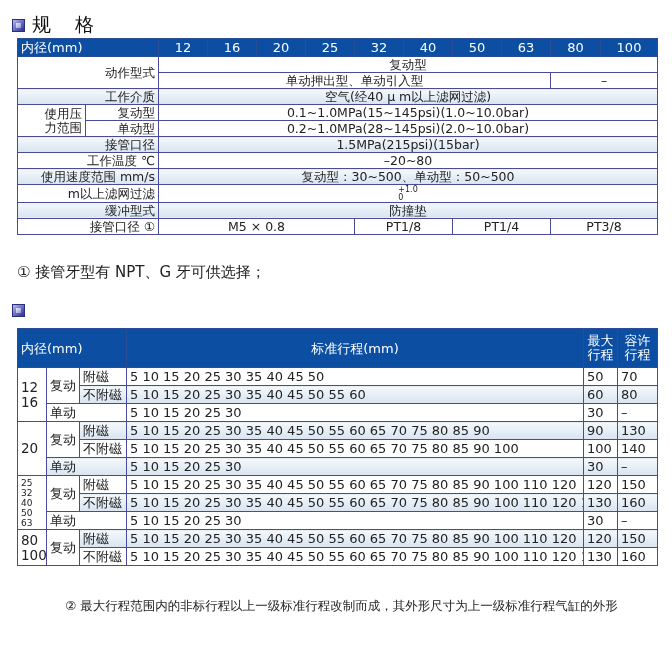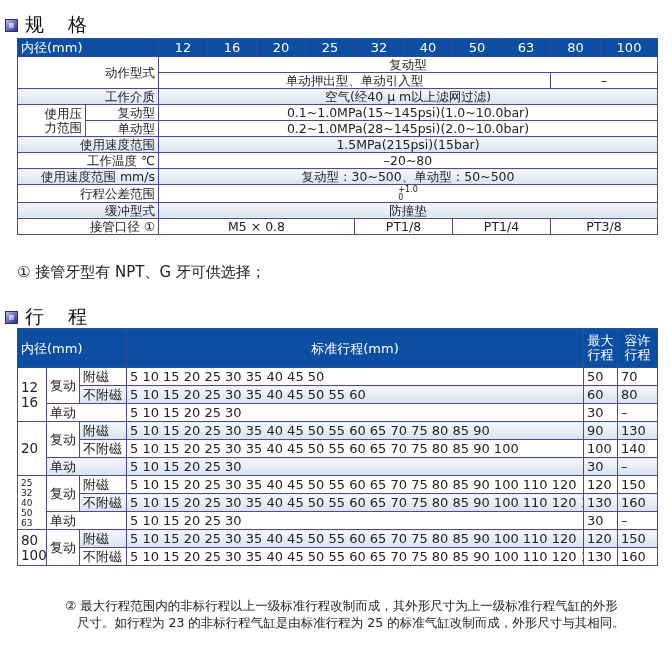"规 格" .section-title { left: 5px -> 12px }
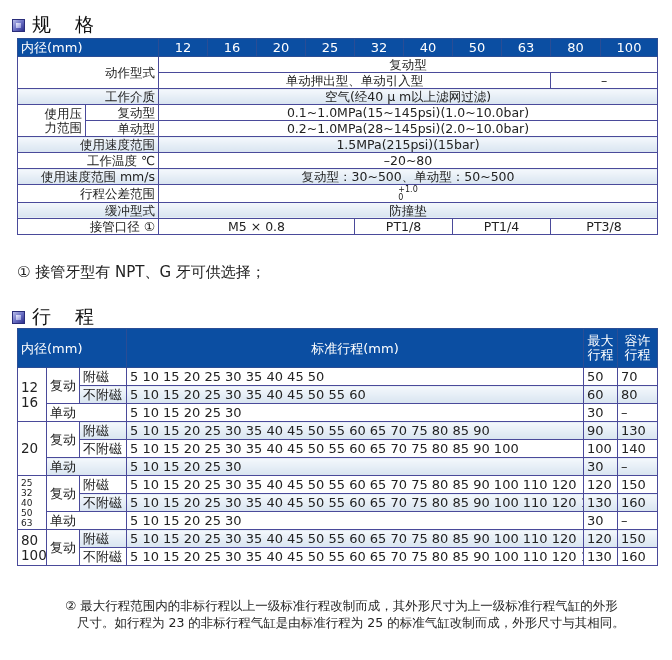"使用速度范围" td.lbl { text: 使用速度范围 -> 接管口径 }
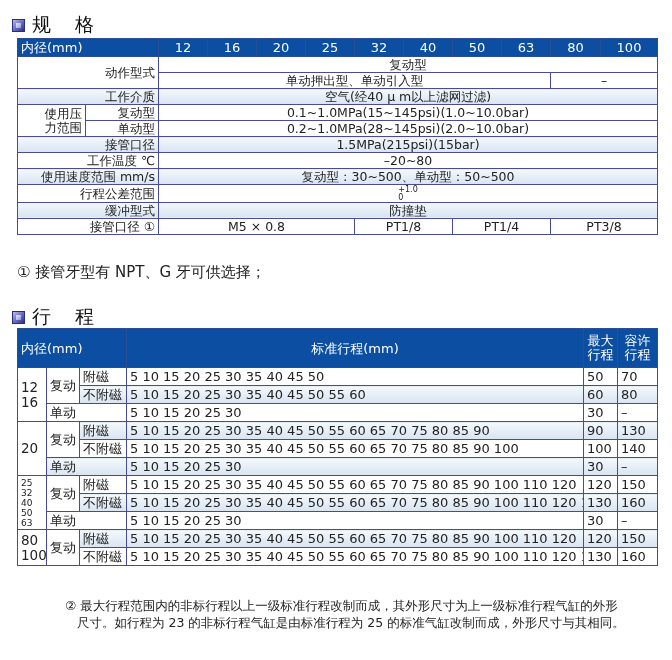"行程公差范围" td.lbl { text: 行程公差范围 -> m以上滤网过滤 }
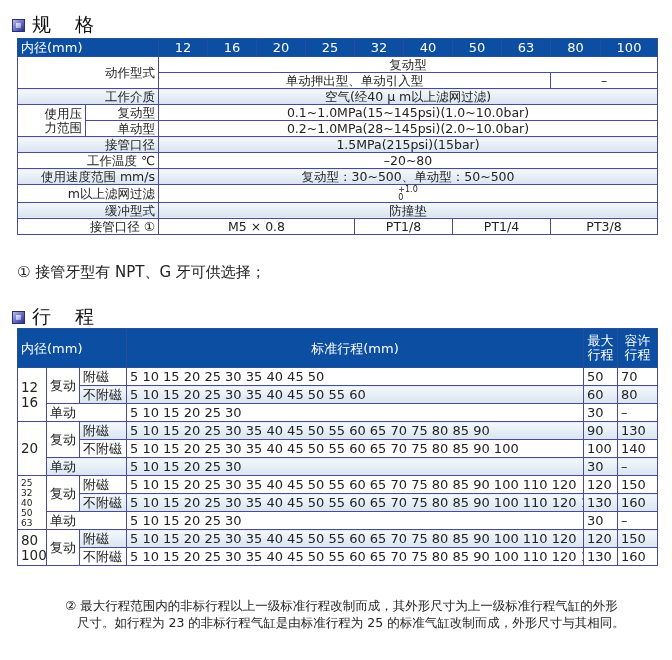"行 程" span.txt { html: <span>行 程</span> -> none }
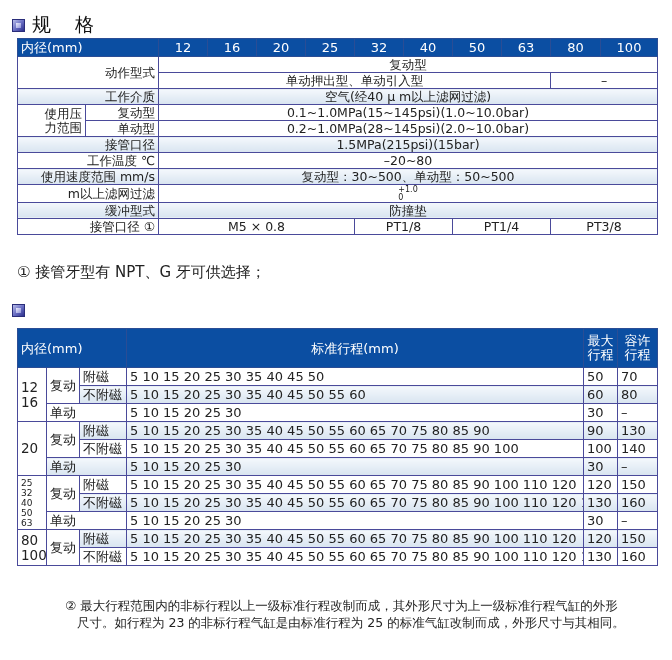"尺寸。如行程为 23 的非标行程气缸是由标准行程为 25" div.ind2 { html: <div>尺寸。如行程为 23 的非标行程气缸是由标准行程为 25 的标准气缸改制而成，外形尺寸与其相同。</div> -> none }
